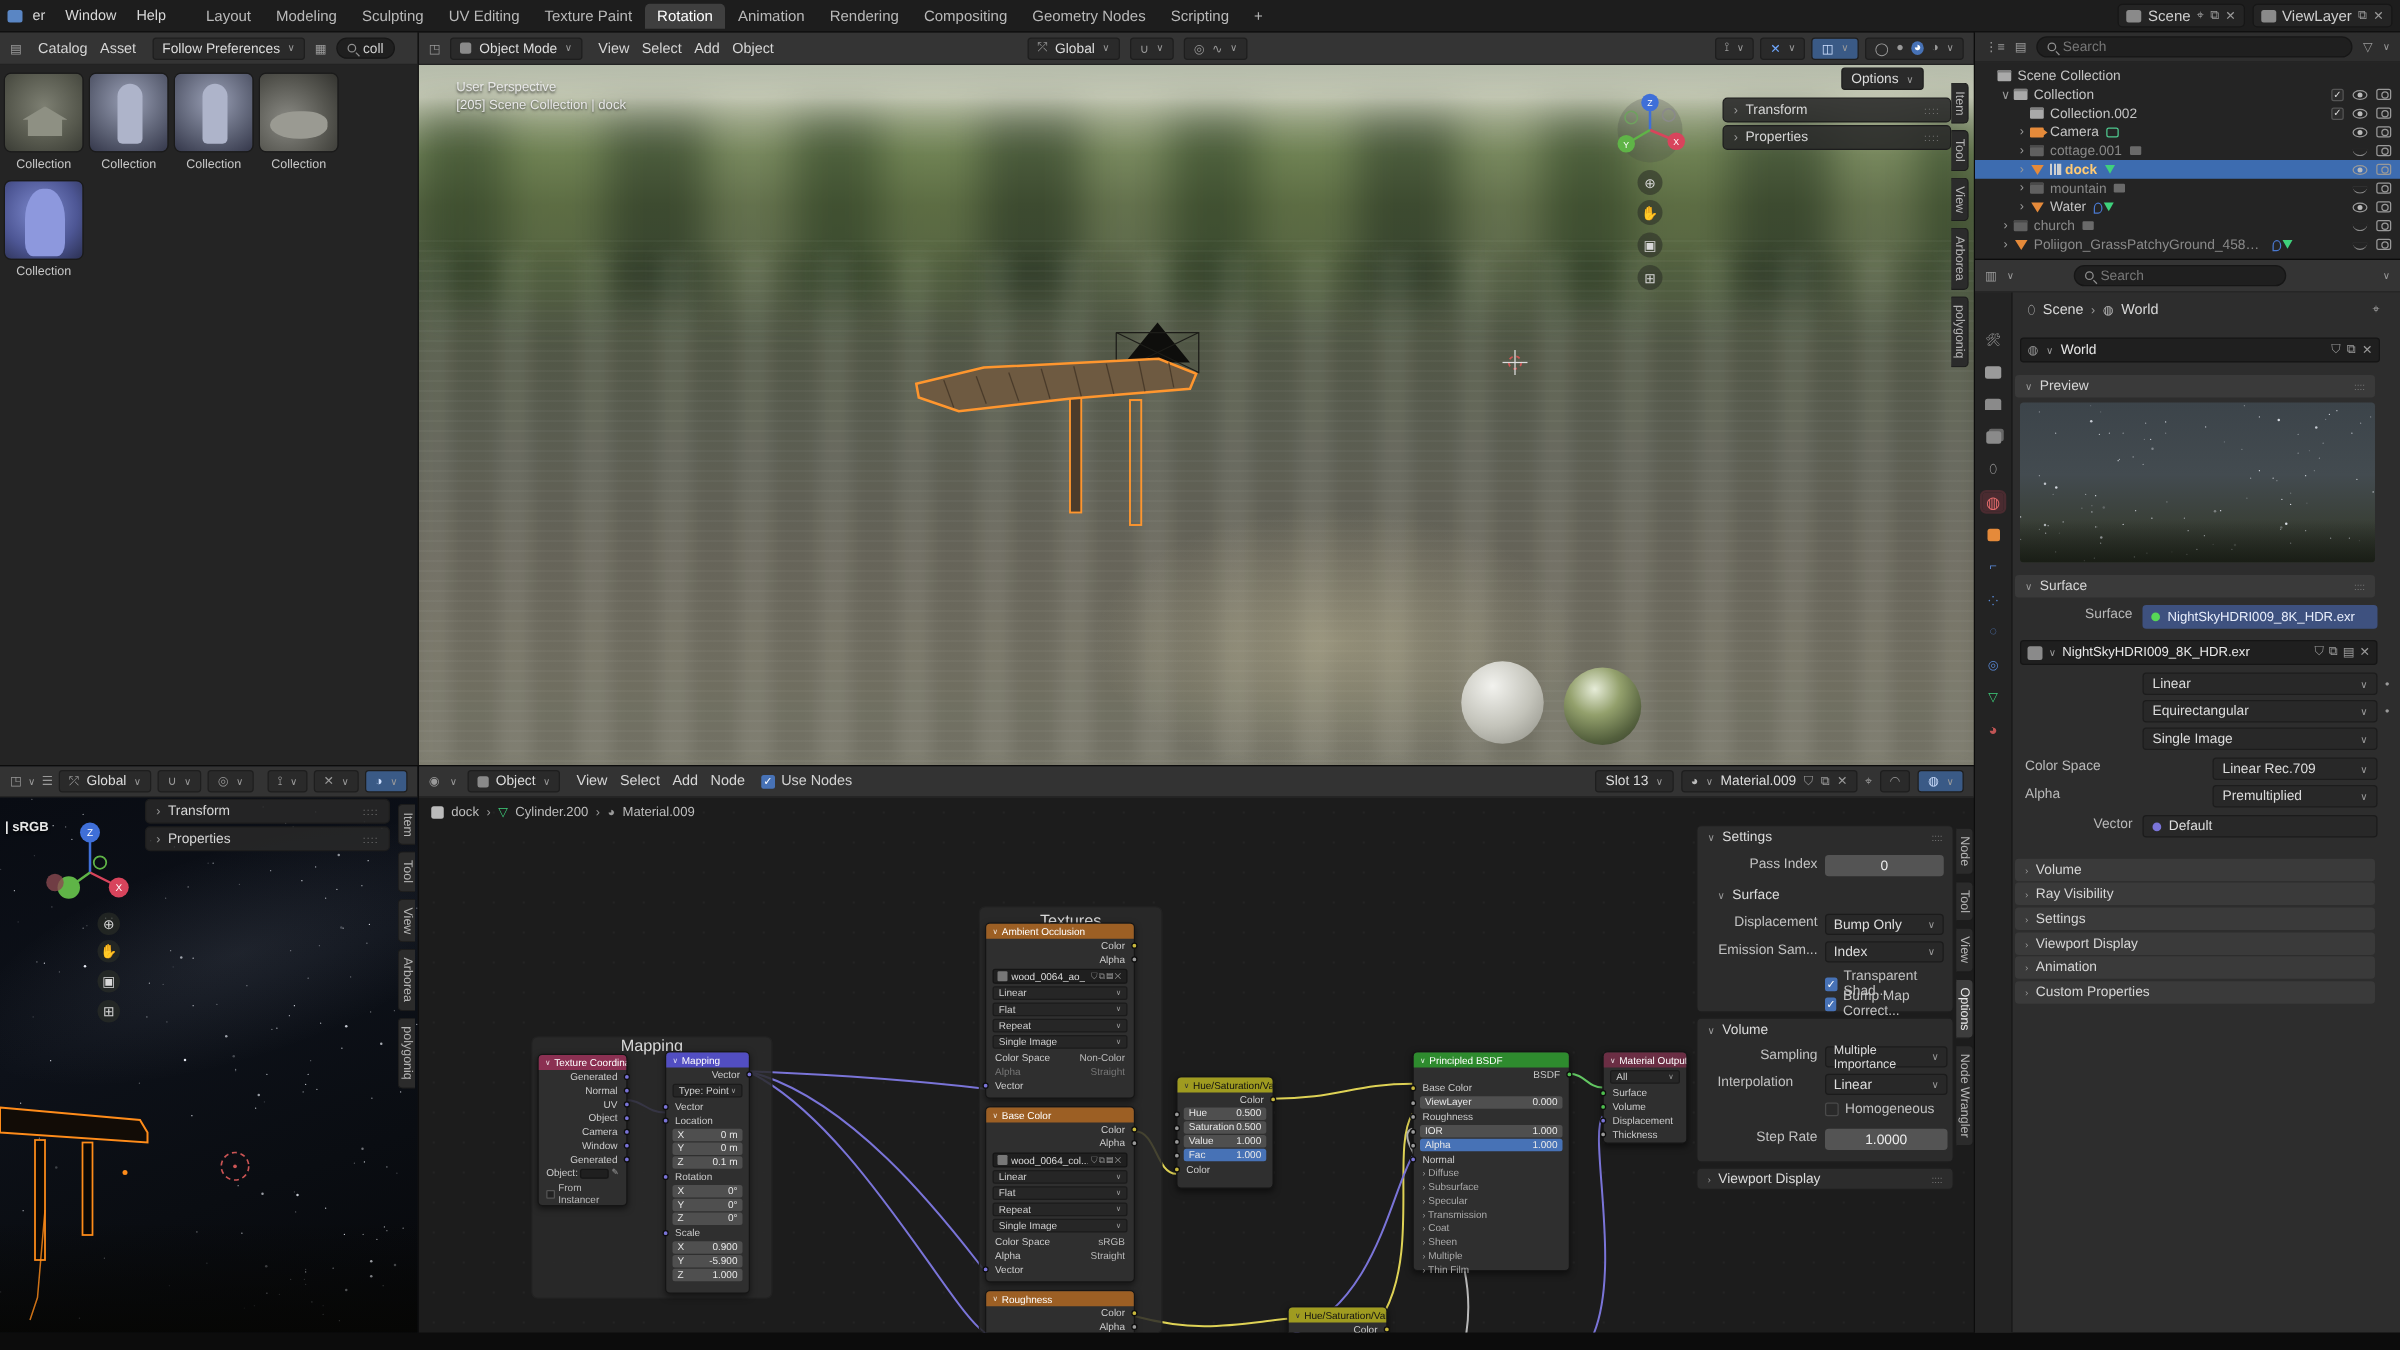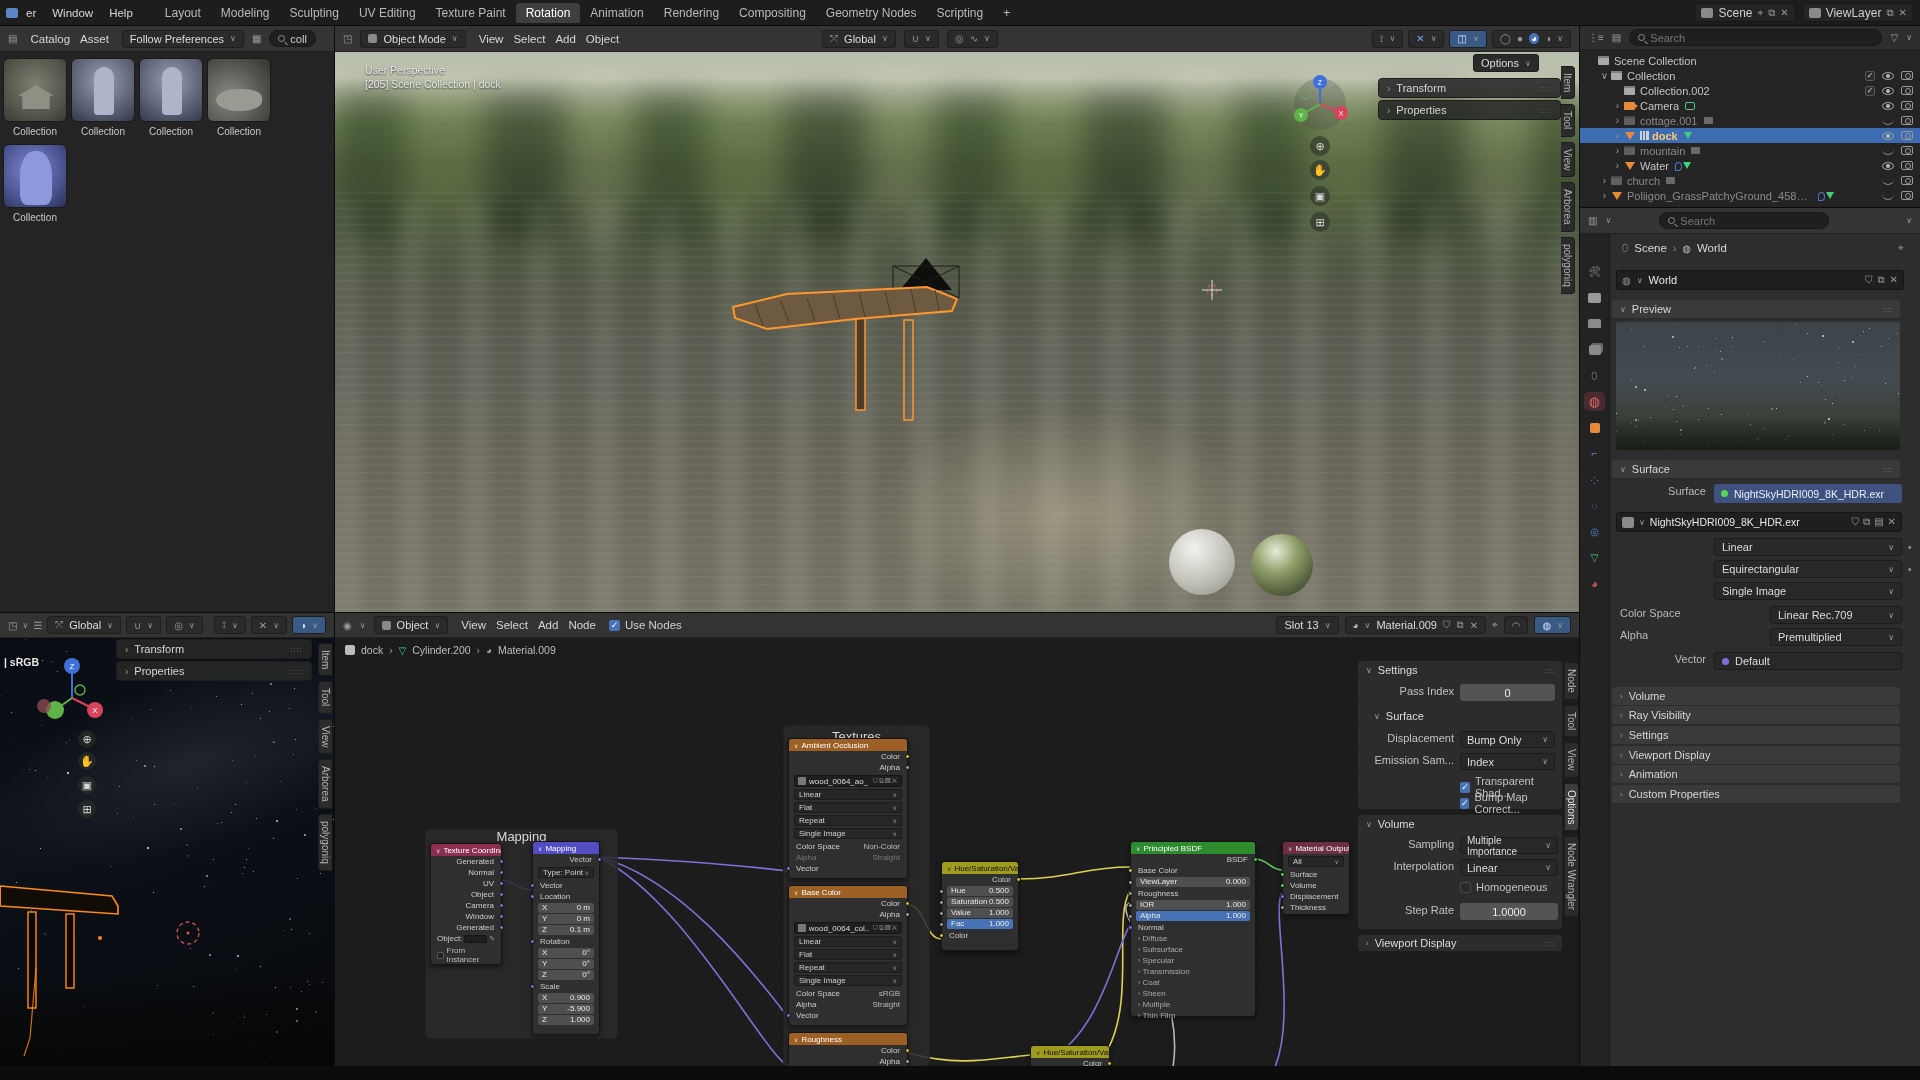"Interpolation" div.npr { justify-content: flex-end -> flex-start; left: 4px -> 16px }
